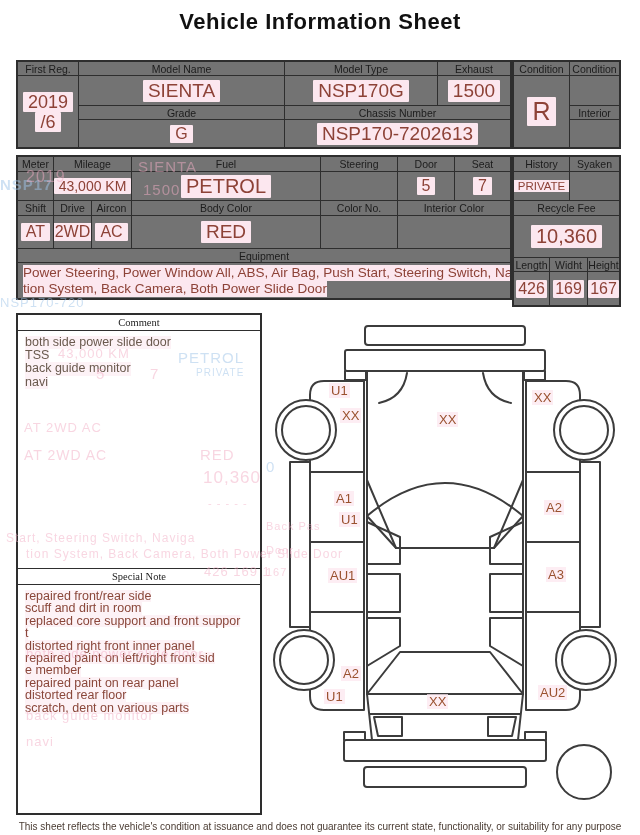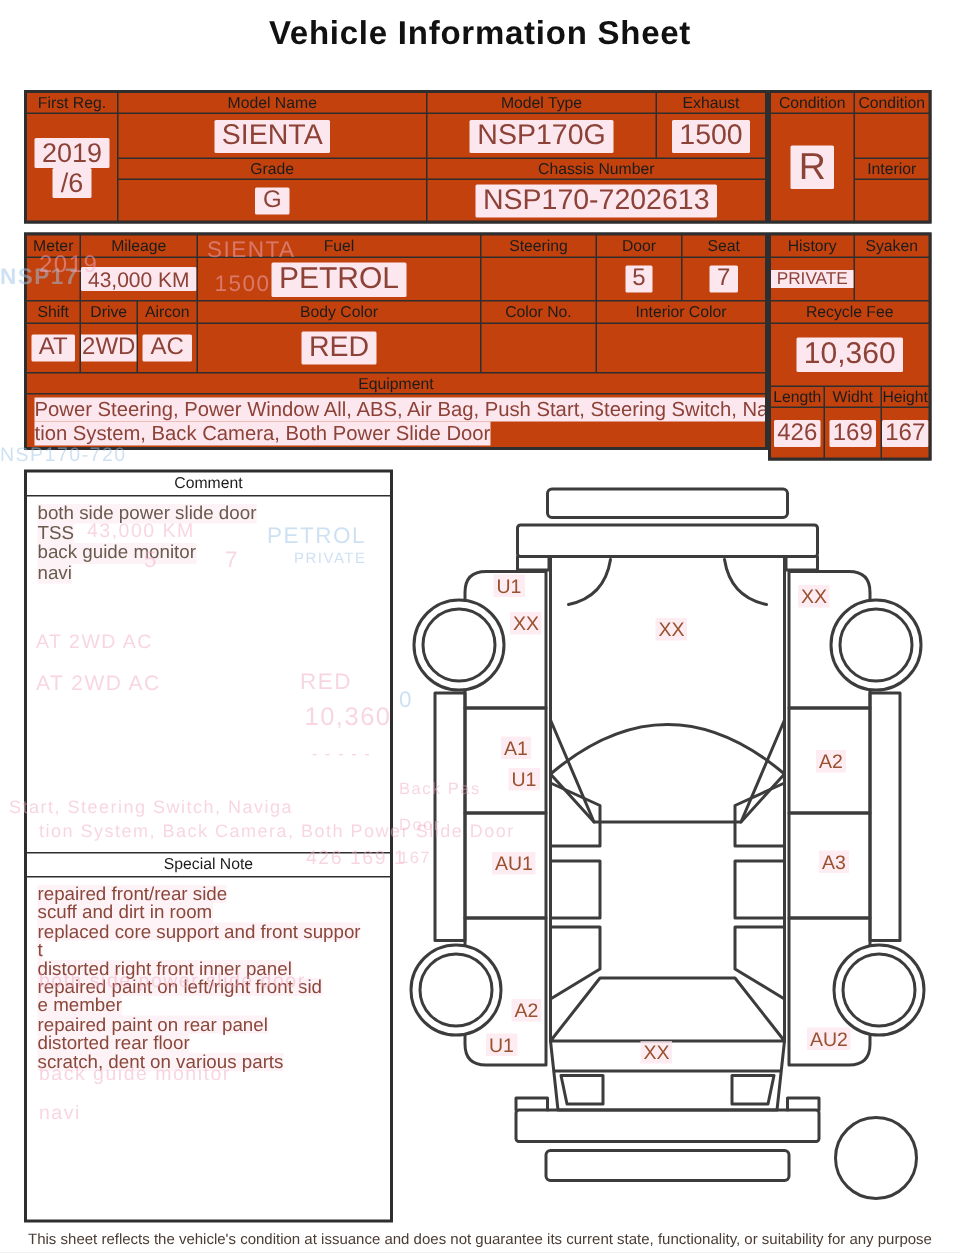"First Reg." .gridbox > div { background: #c2410c -> #737373 }
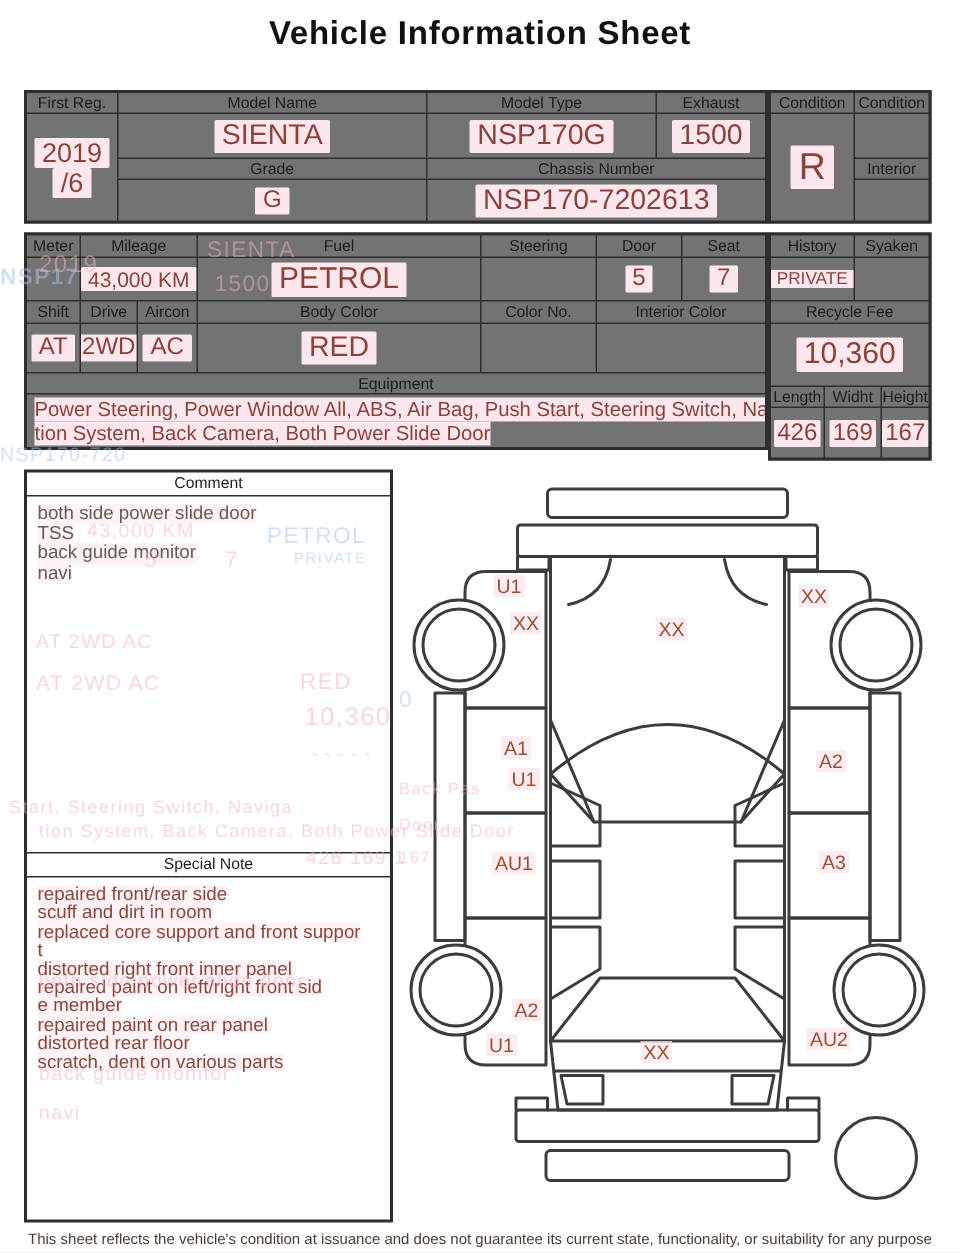"Comment" .sec-hd { font-family: none -> Liberation Serif, serif }
